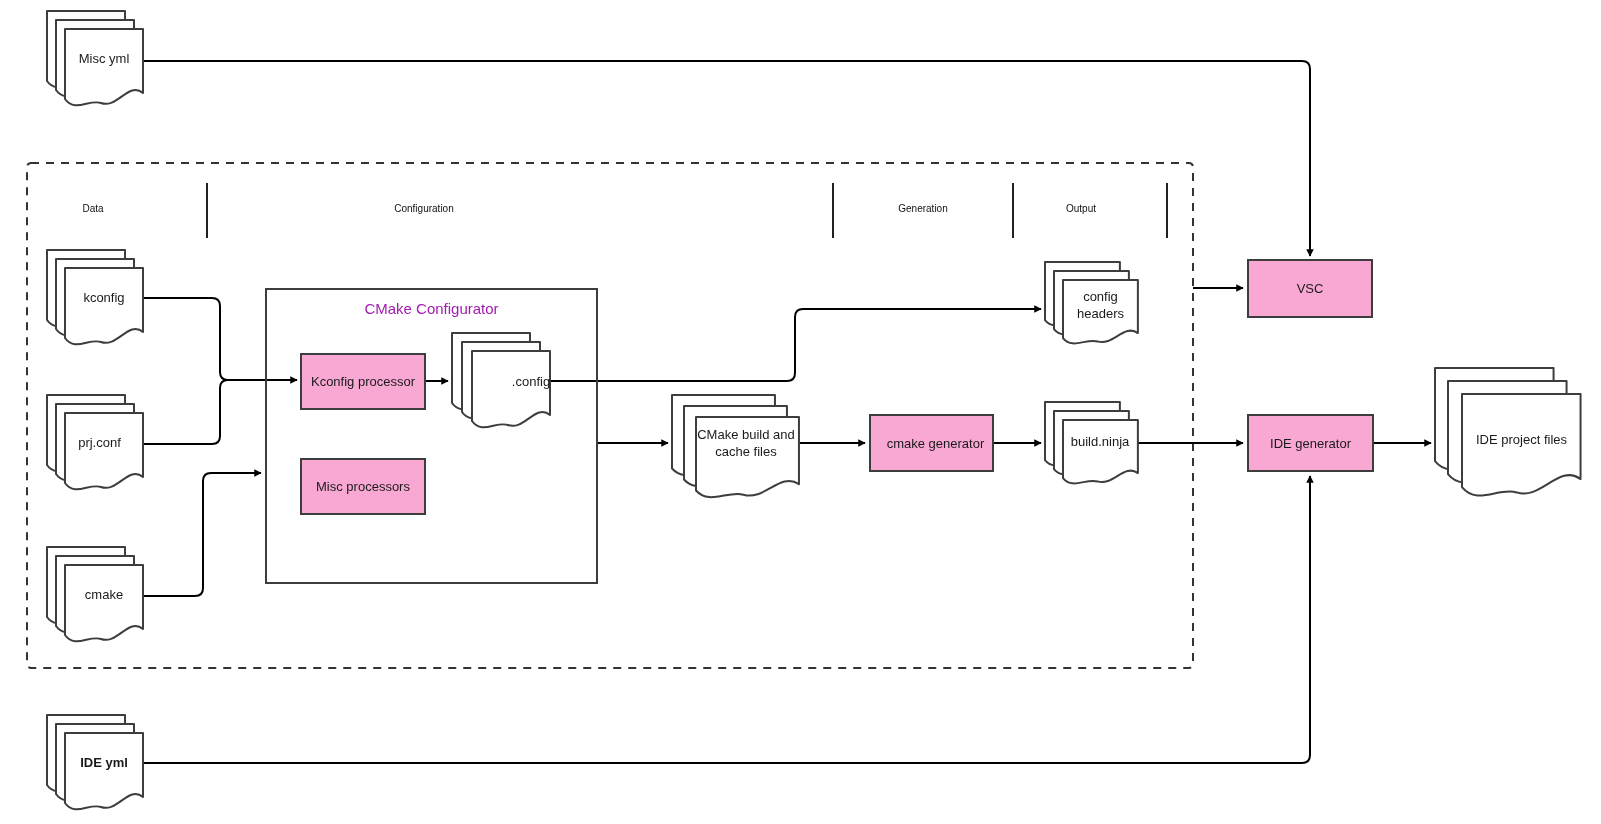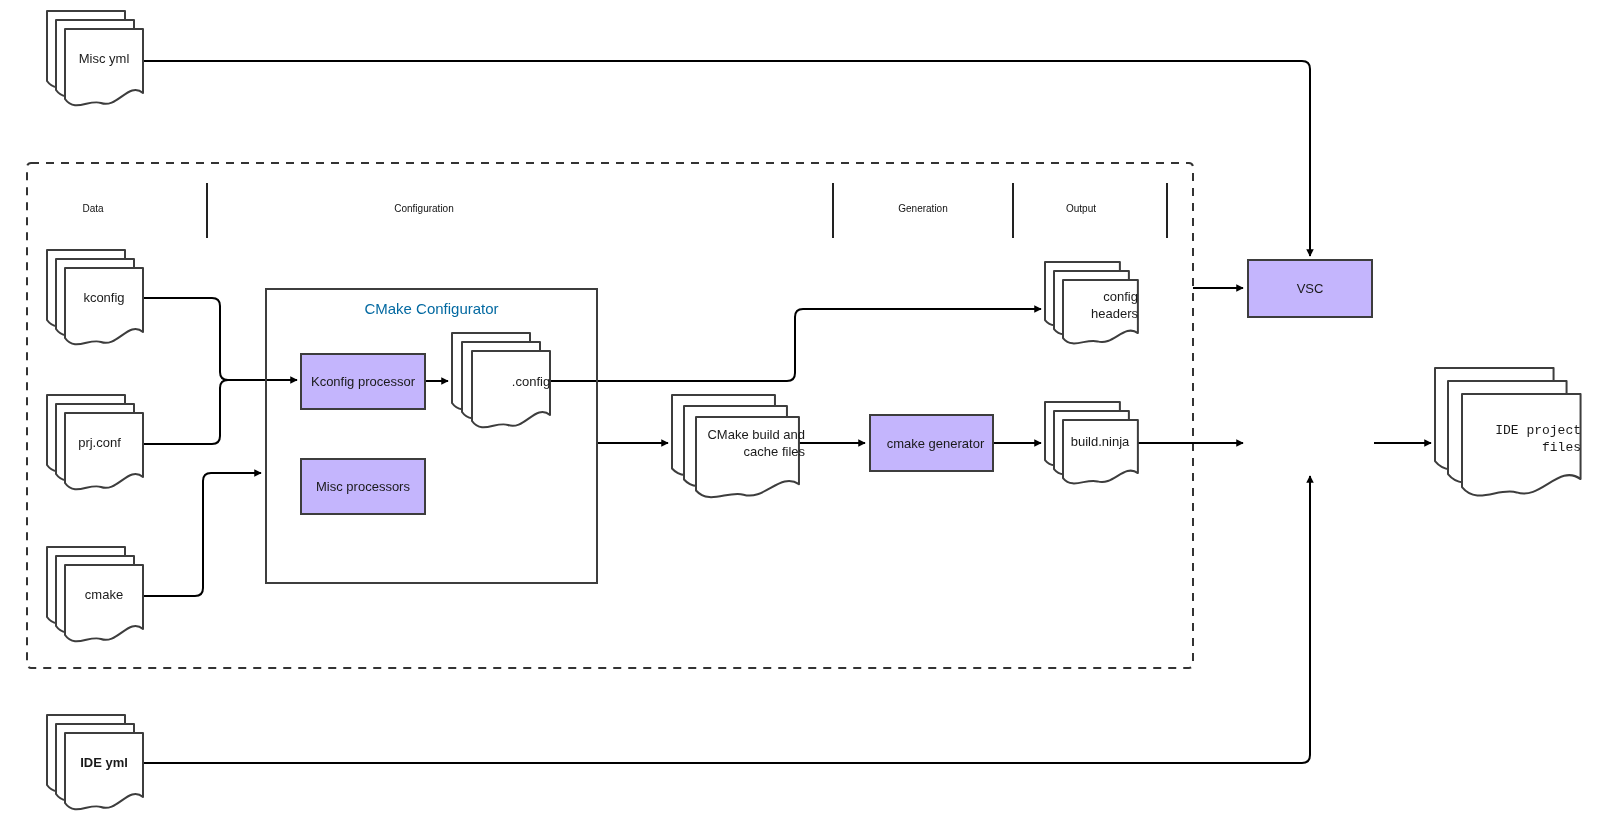"Misc yml" .lbl { text-align: right -> center }
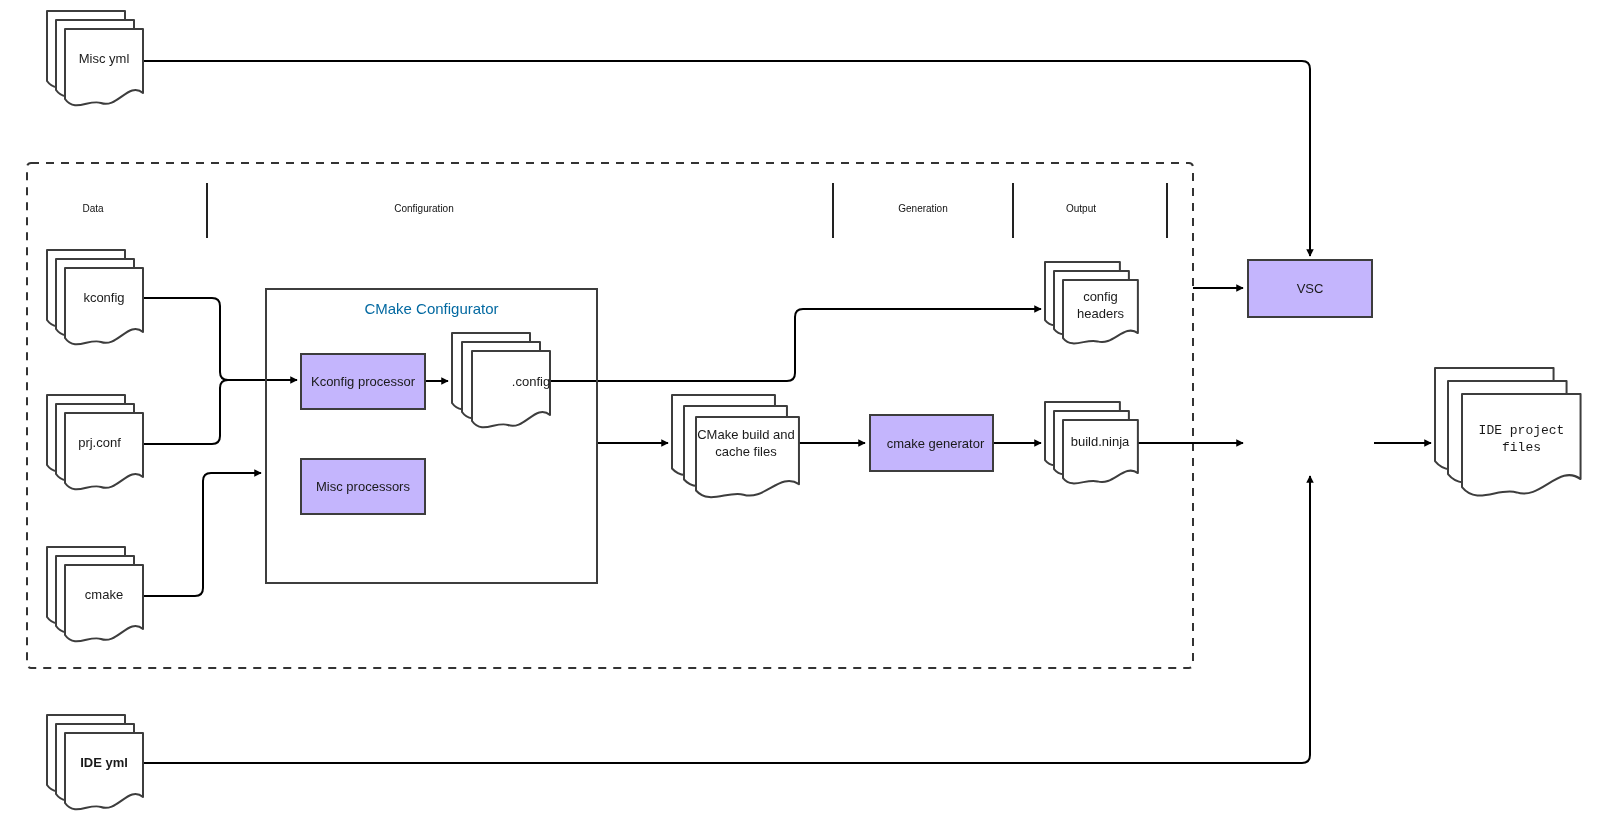"VSC" .box { background: #c4b5fd -> #f9a8d4 }
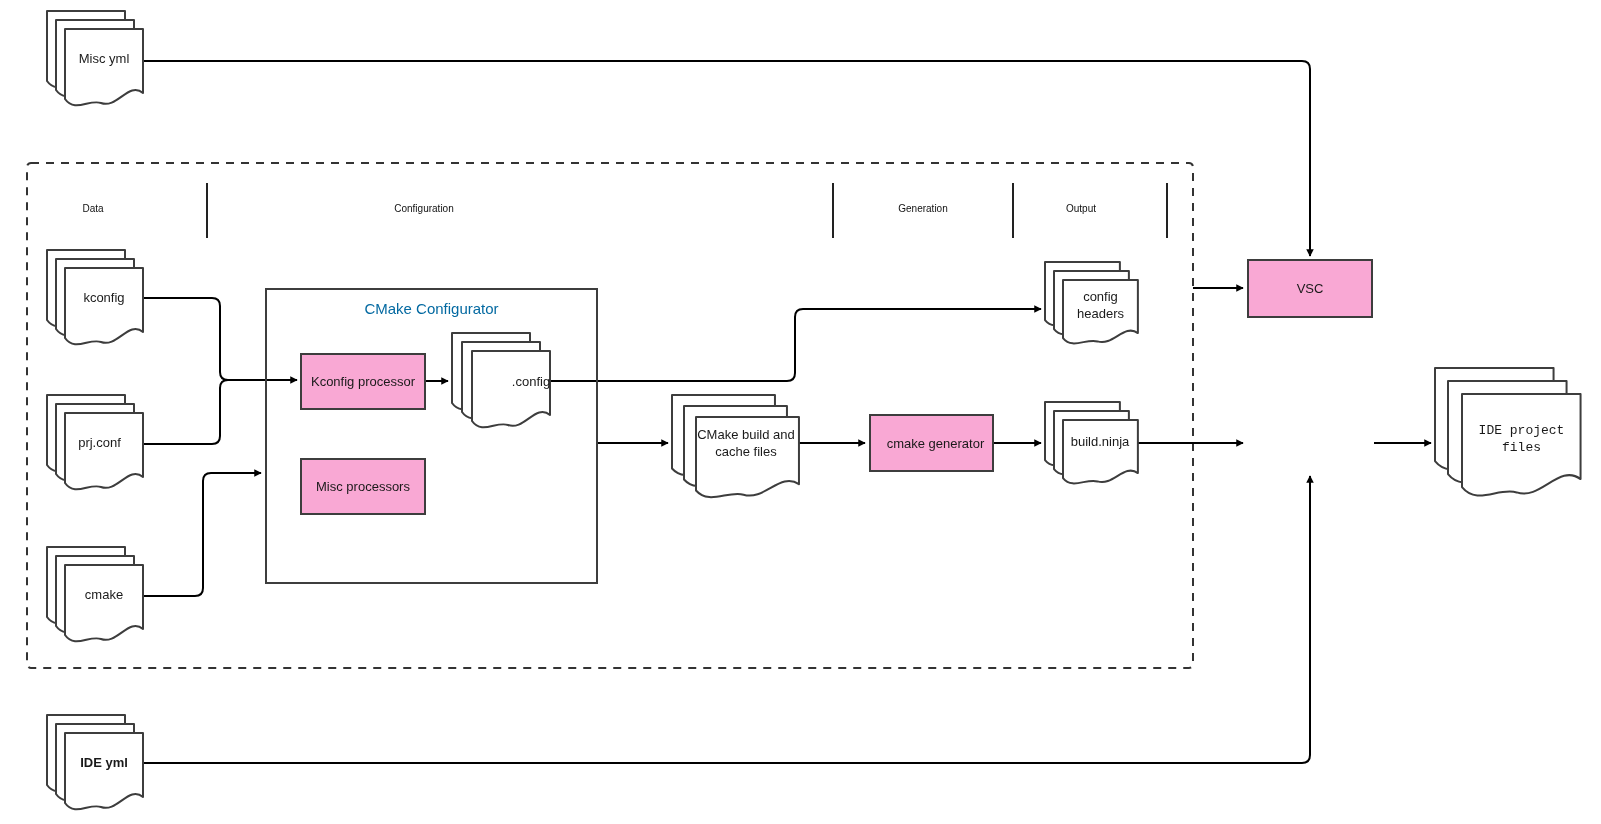"CMake Configurator" .bigbox-title { color: #0369a1 -> #a21caf }
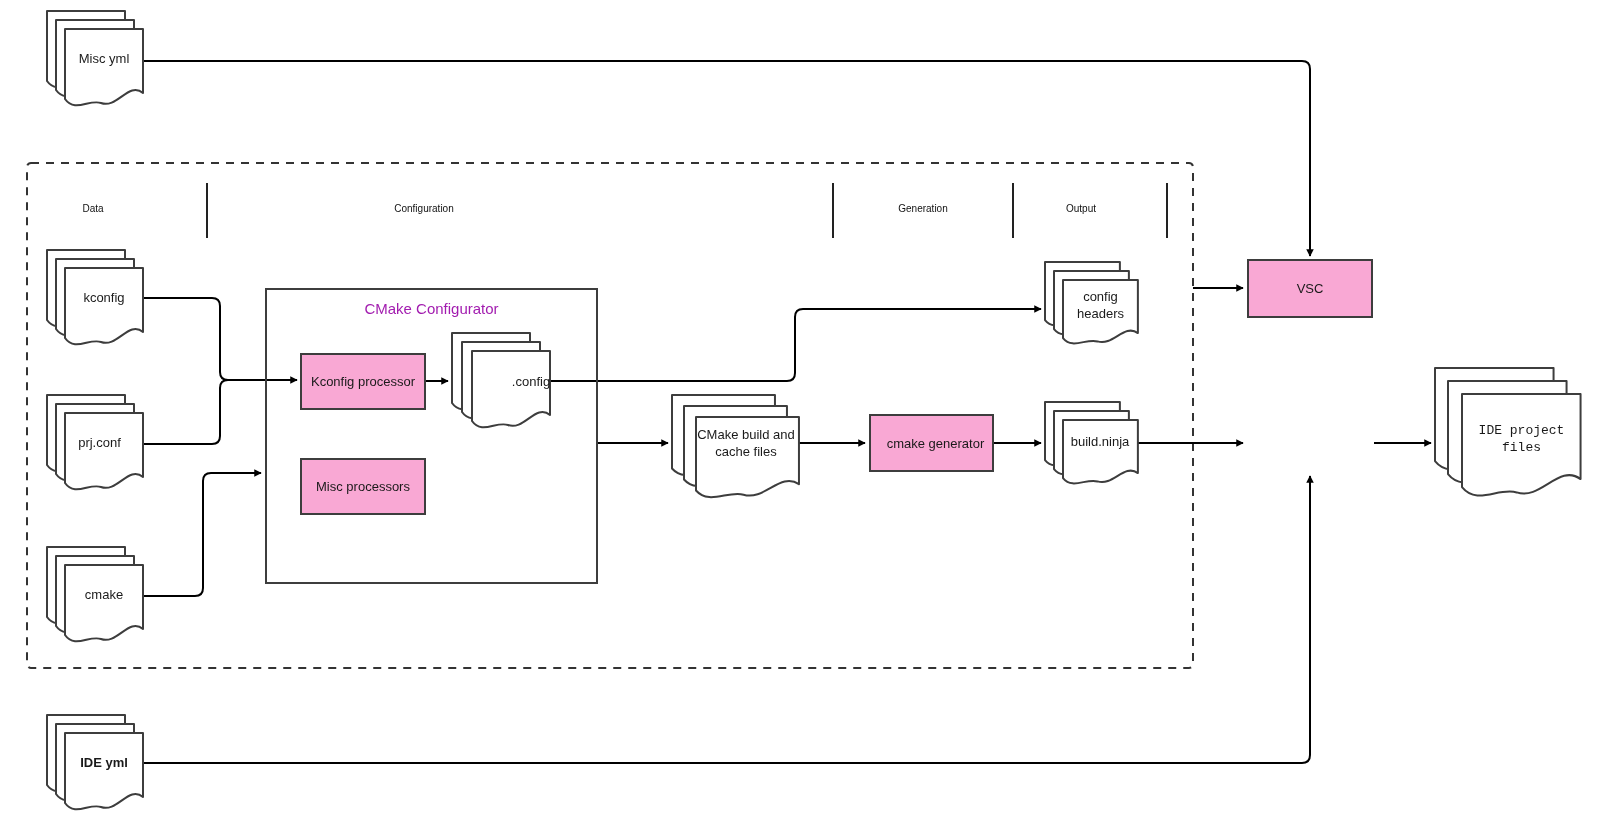"IDE generator" div.box { html: none -> <div>IDE generator</div> }
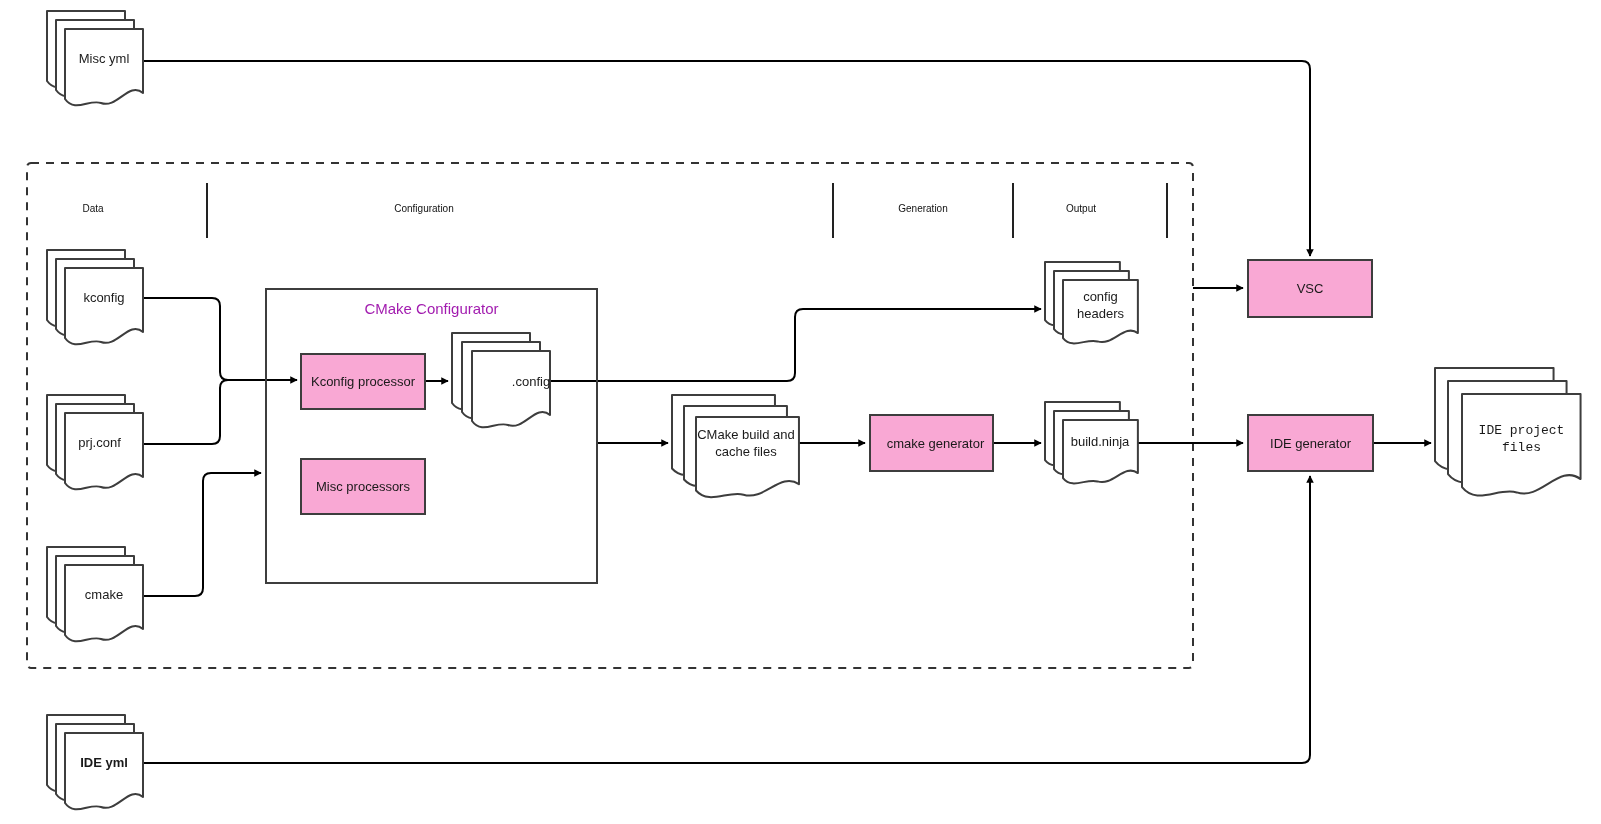"IDE project files" div.lbl { font-family: Liberation Mono, monospace -> none }
